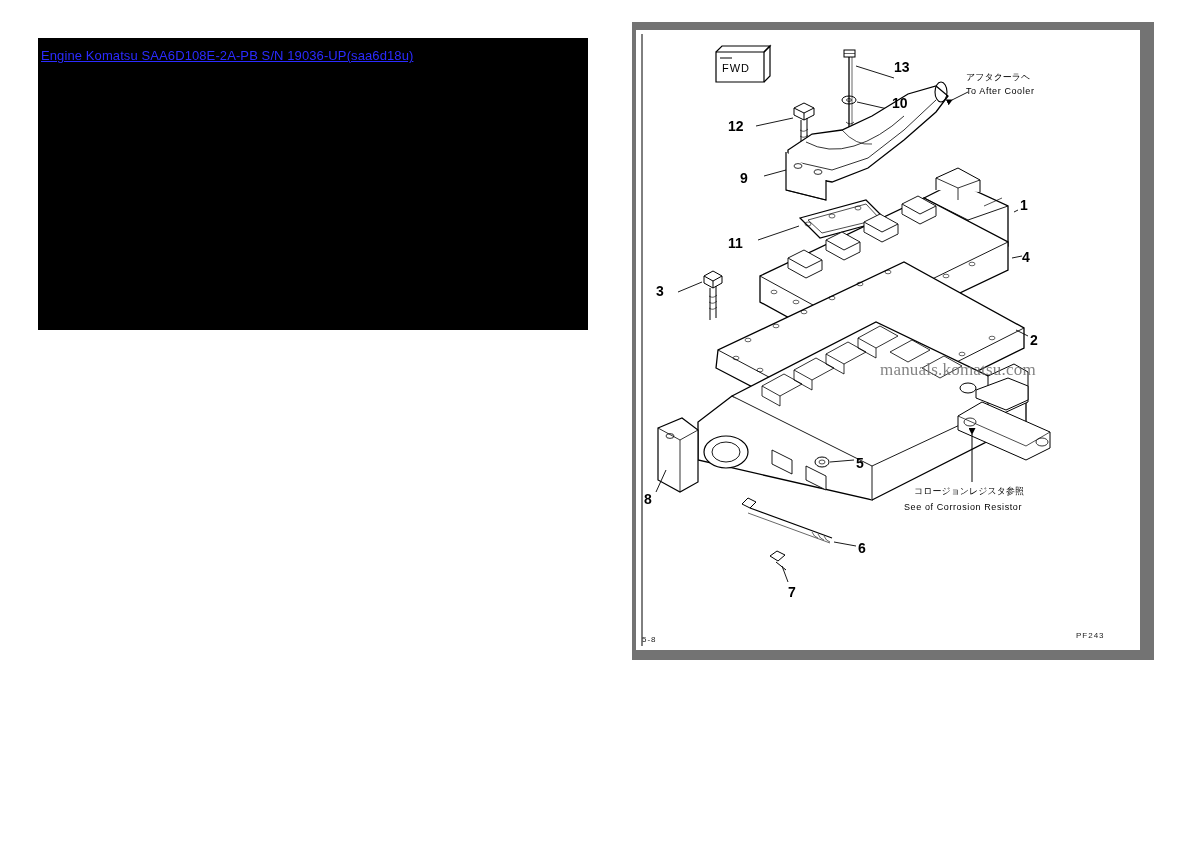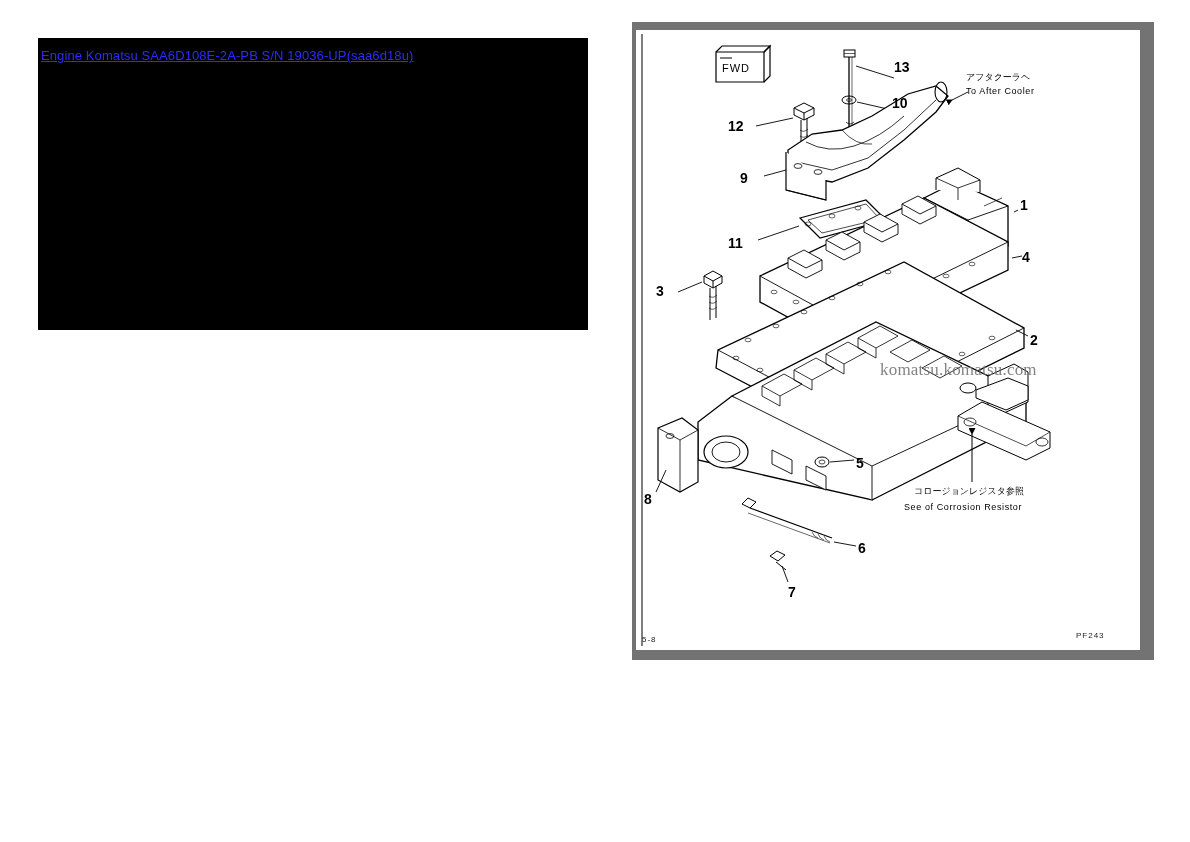"komatsu.komatsu.com" div { text: komatsu.komatsu.com -> manuals.komatsu.com }
